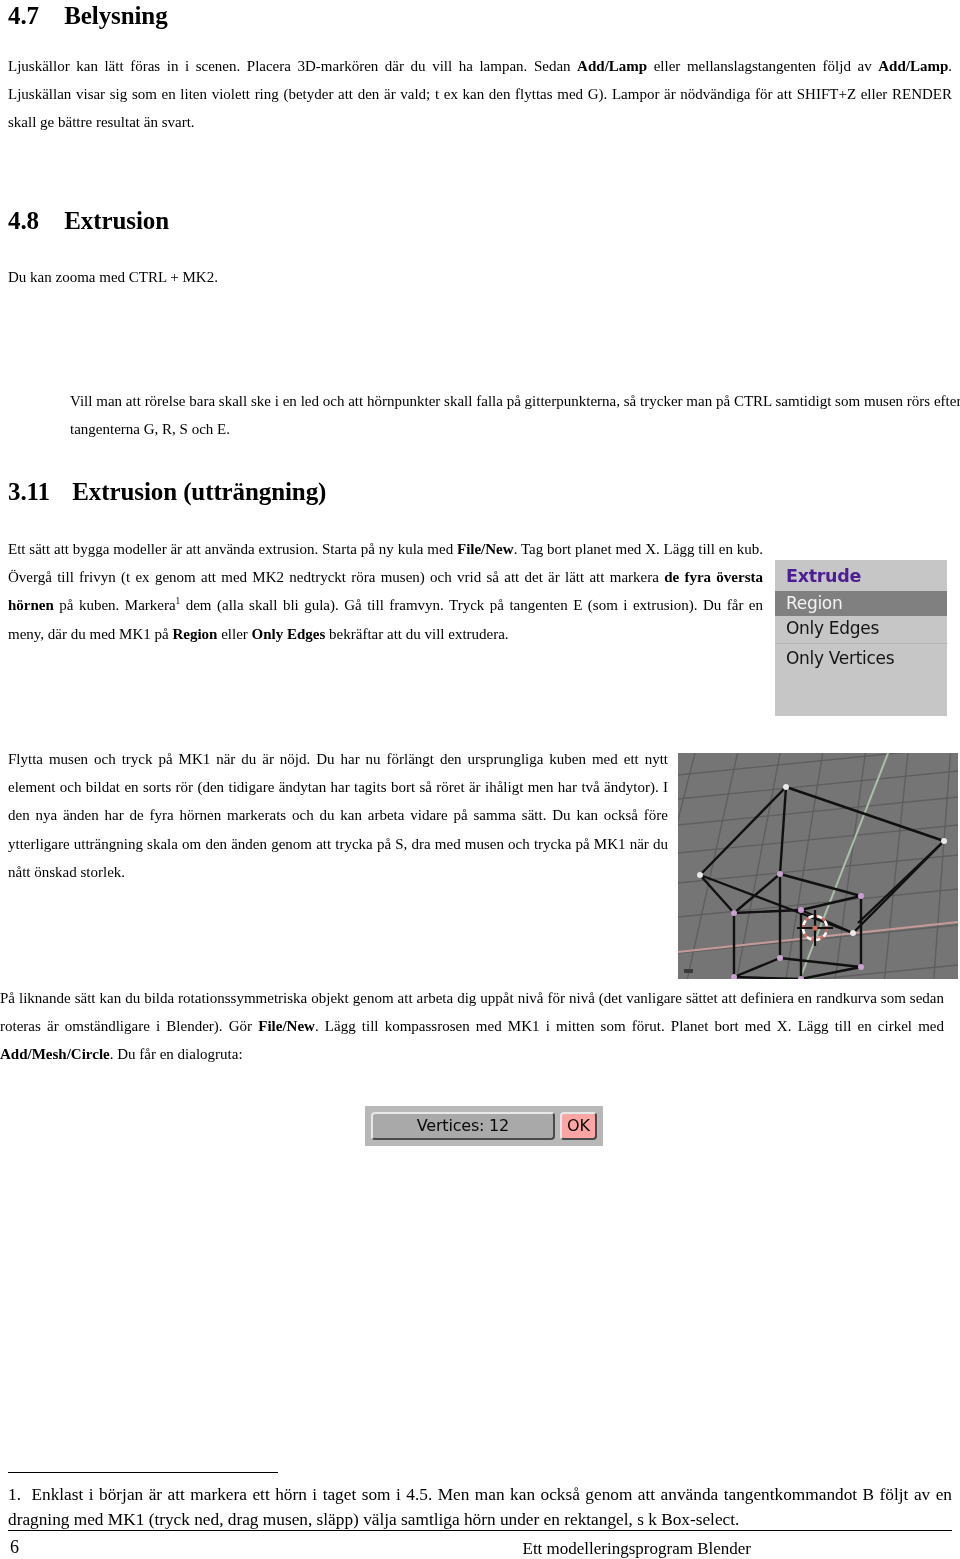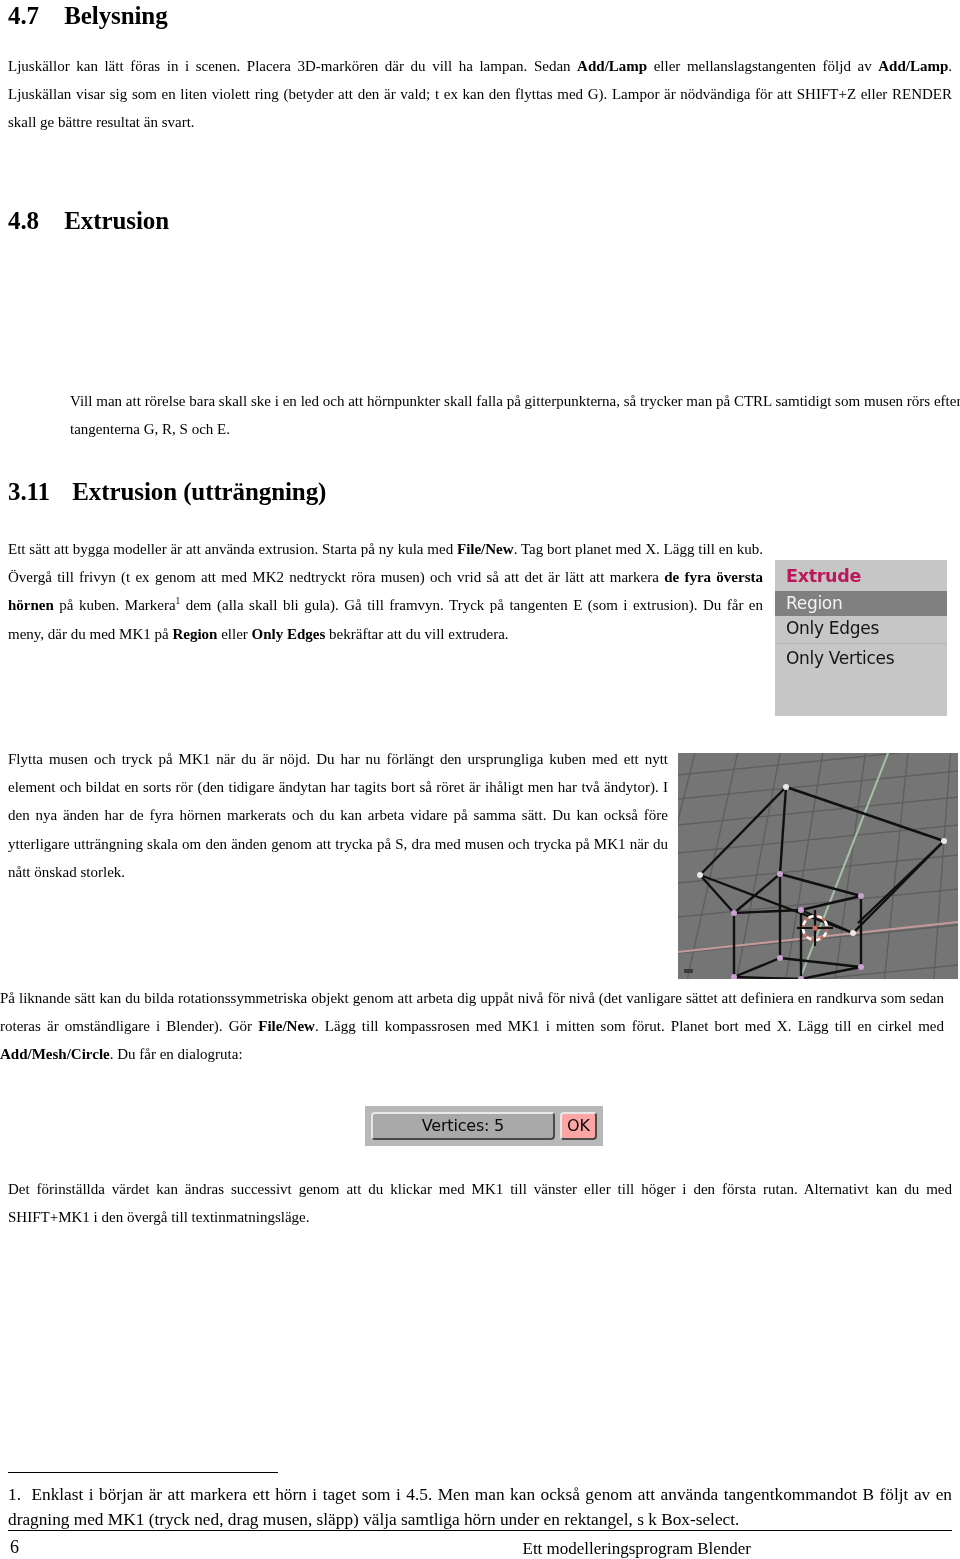"Du kan zooma med CTRL" div.blk { html: none -> <div> <p>Du kan zooma med CTRL + MK2.</p> </div> }
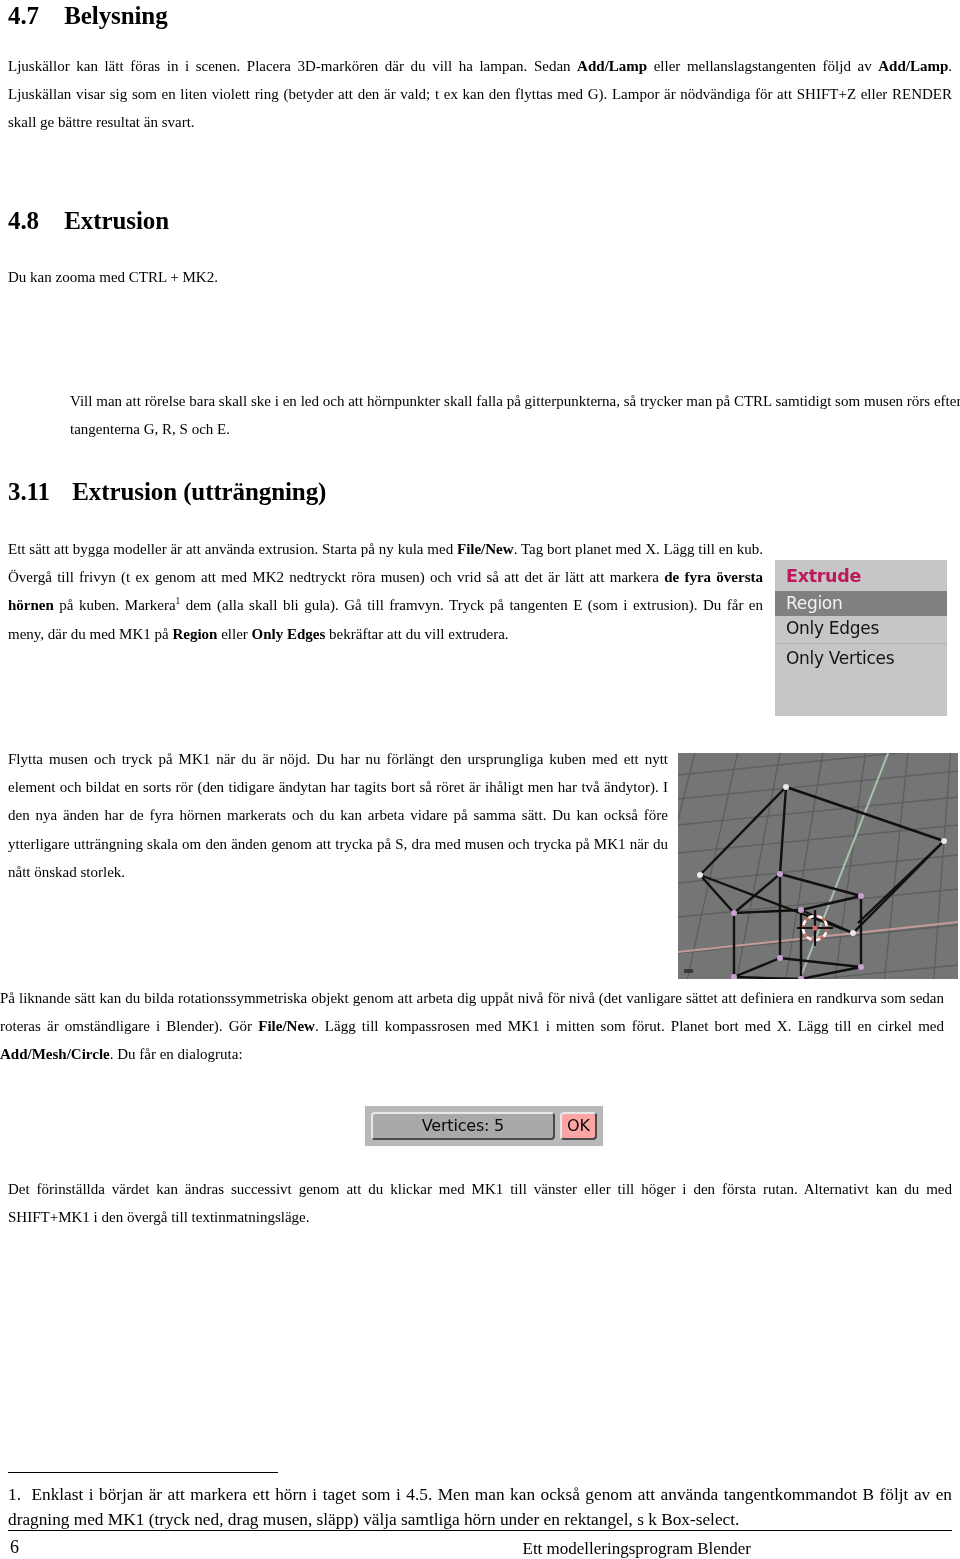"Extrude" .extrude-menu .em-title { color: #be185d -> #4c1d95 }
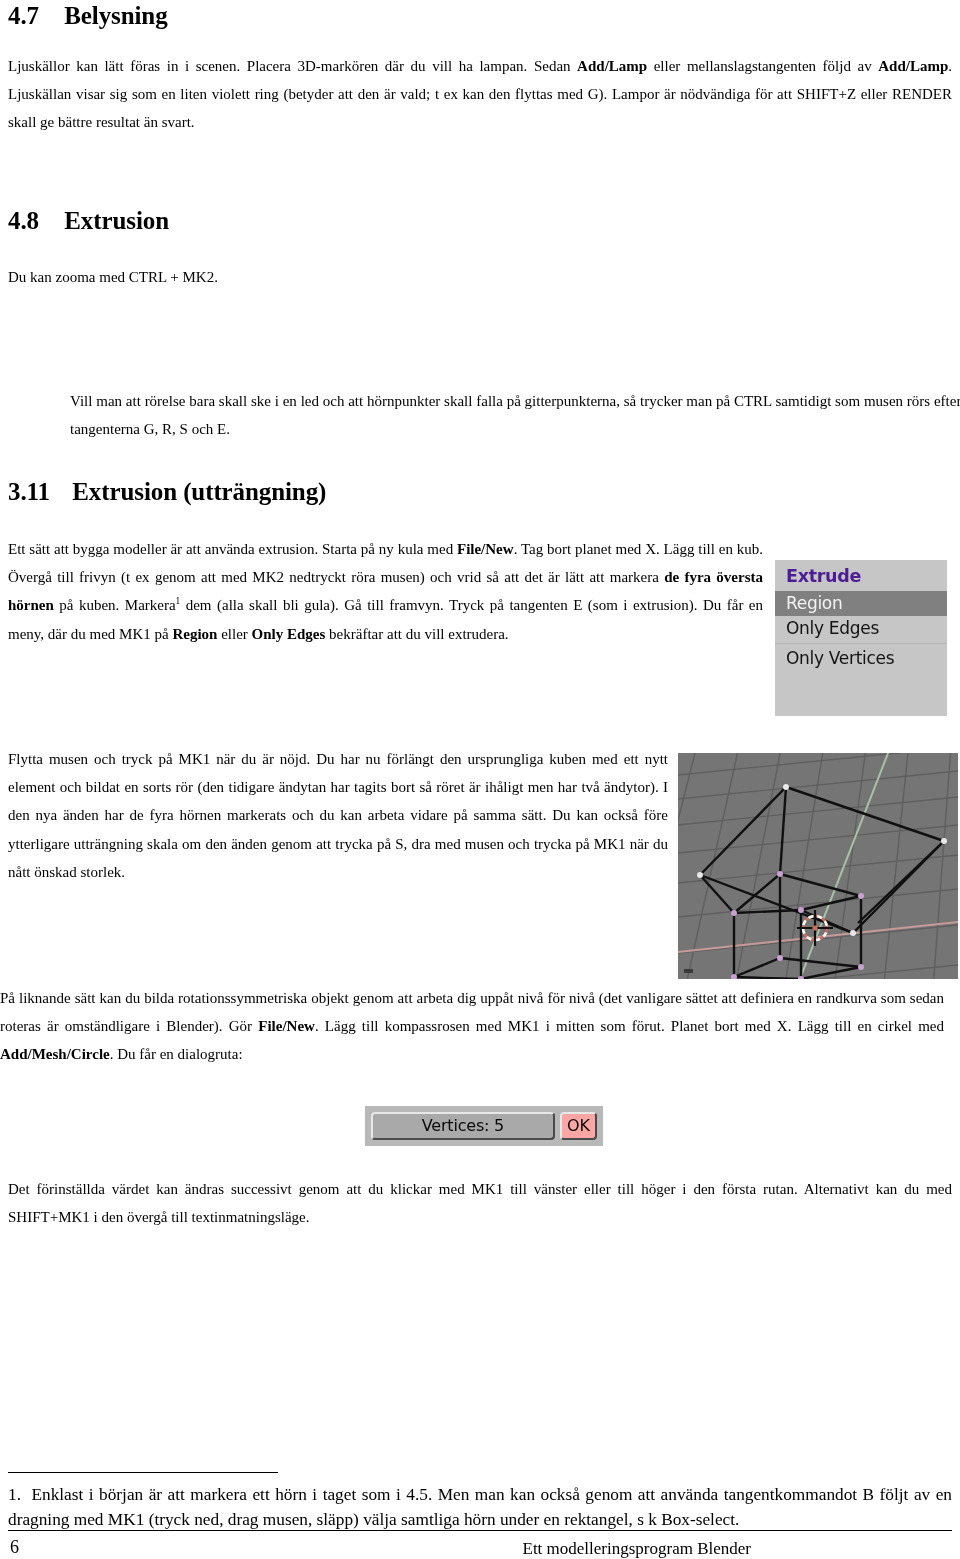"Vertices: 5" div.vd-field { text: 5 -> 12 }
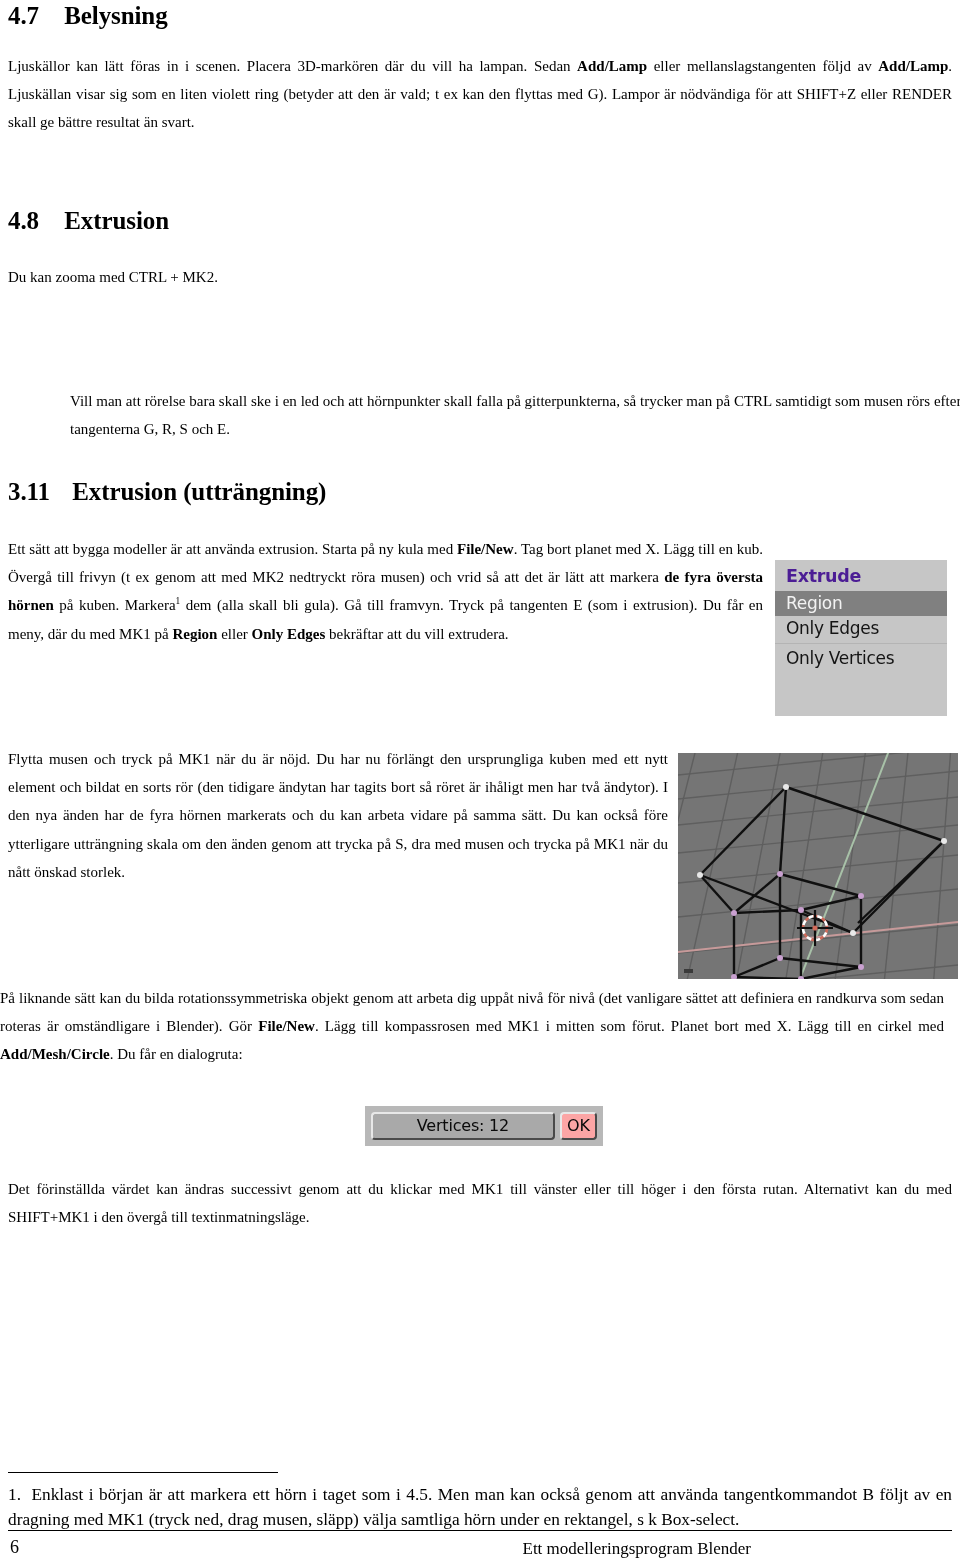"Det förinställda värdet kan ändras" div.blk { html: <div> <p>Det förinställda värdet kan ändras successivt genom att du klickar med MK1 till vänster eller till höger i den första rutan. Alternativt kan du med SHIFT+MK1 i den övergå till textinmatningsläge.</p> </div> -> none }
